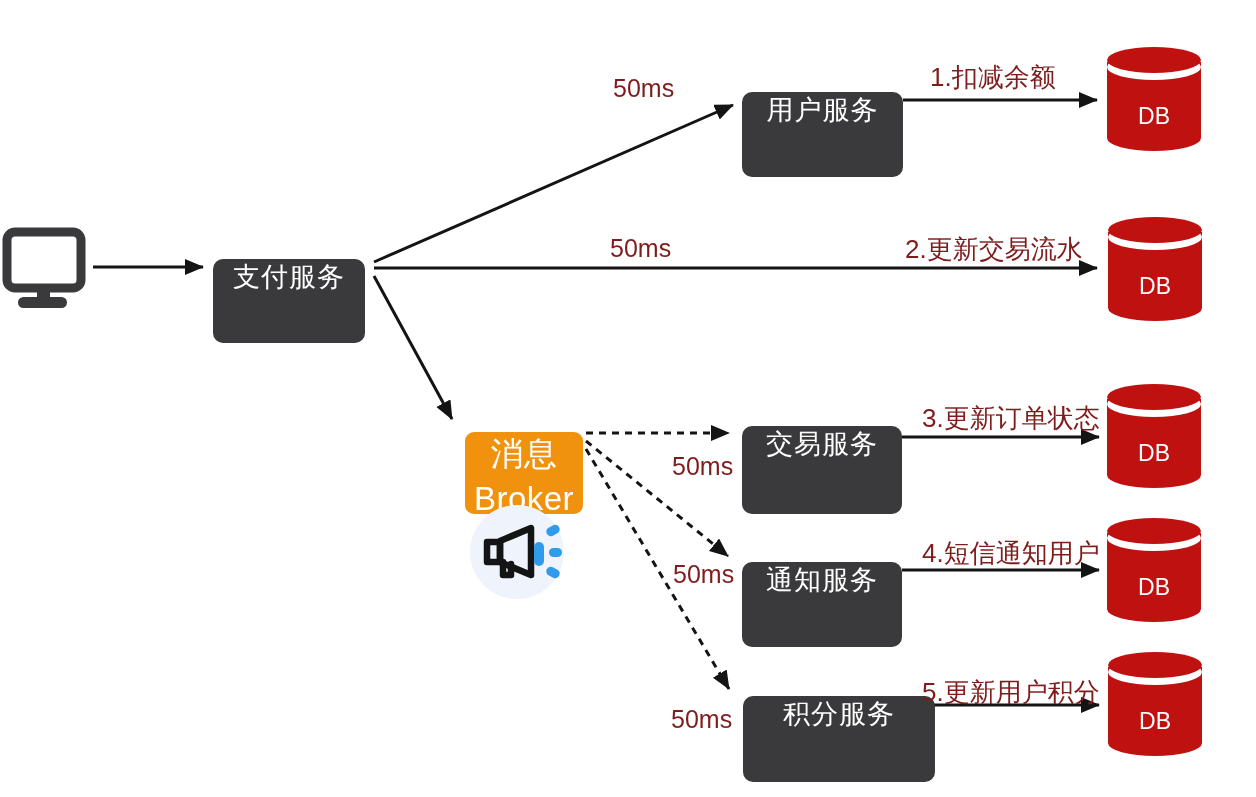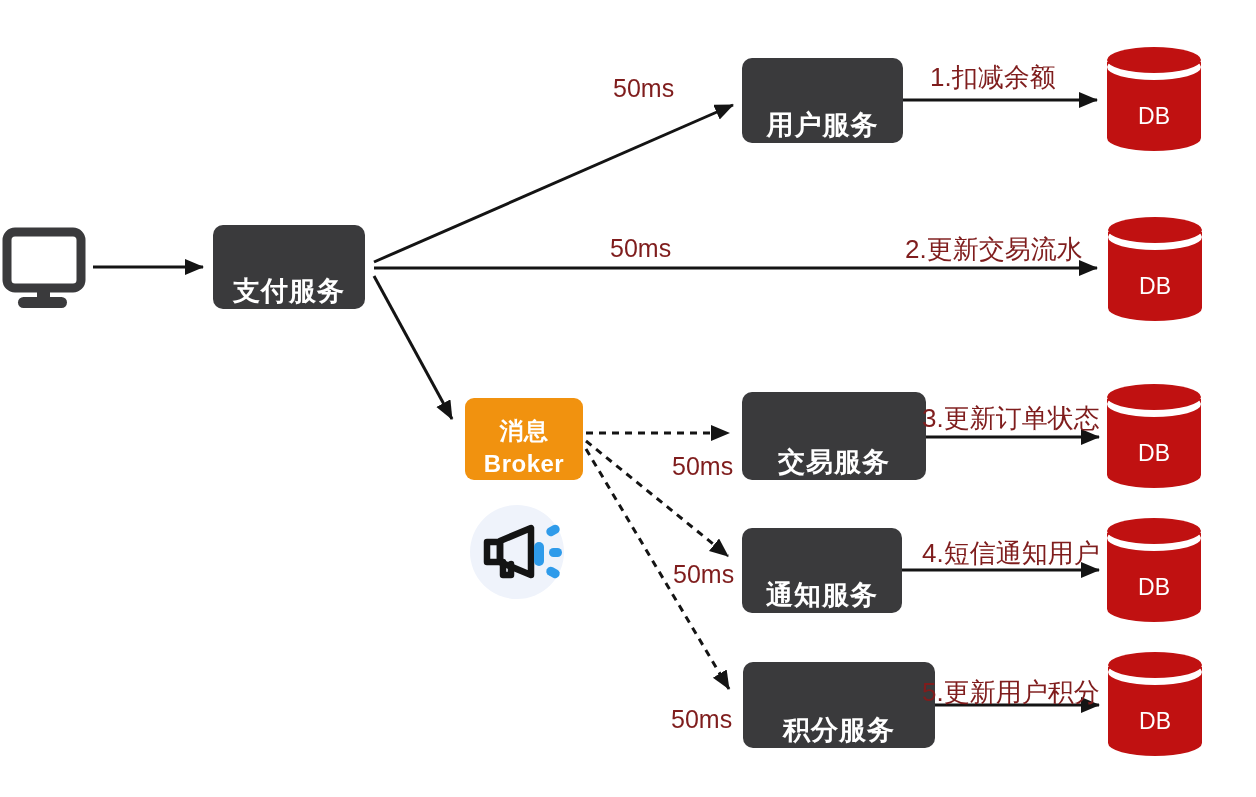"用户服务" .node { align-items: flex-end -> flex-start; font-weight: 700 -> 400; margin-top: none -> 34px }
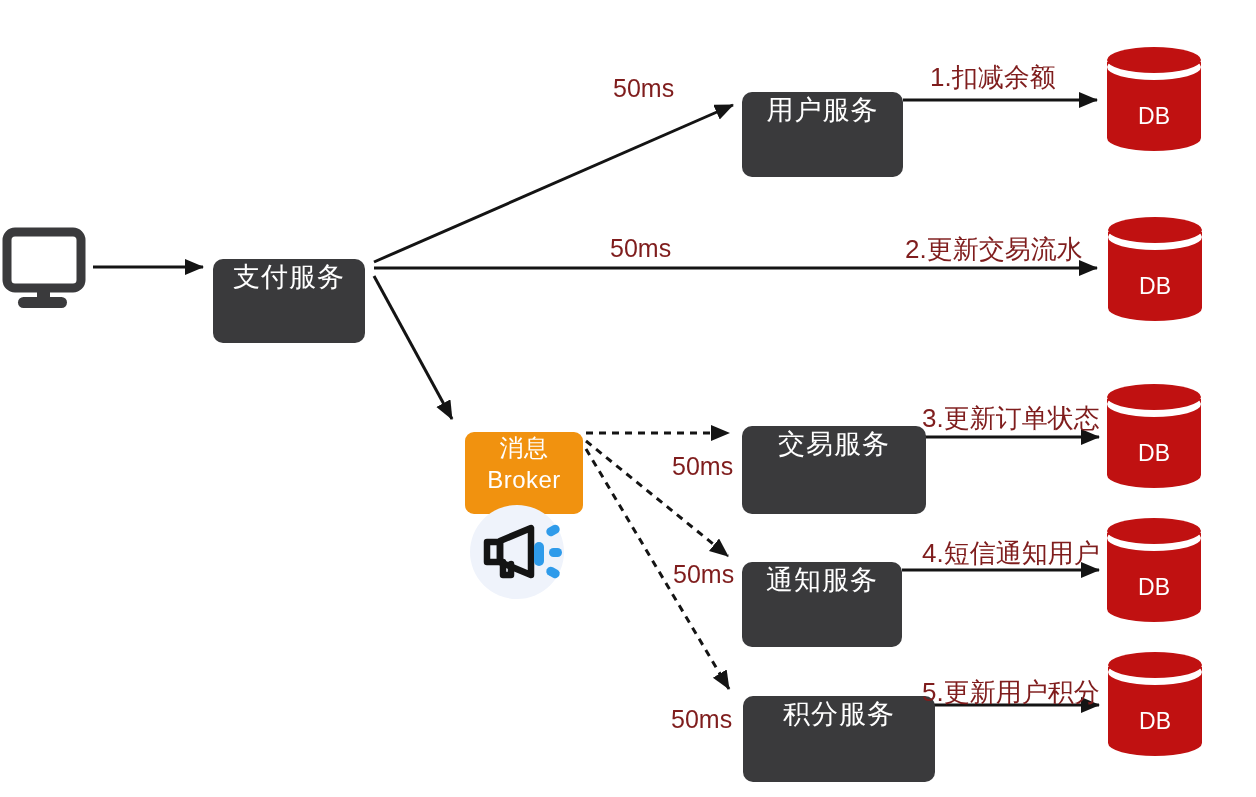"消息" .node.broker { font-size: 24px -> 33px }
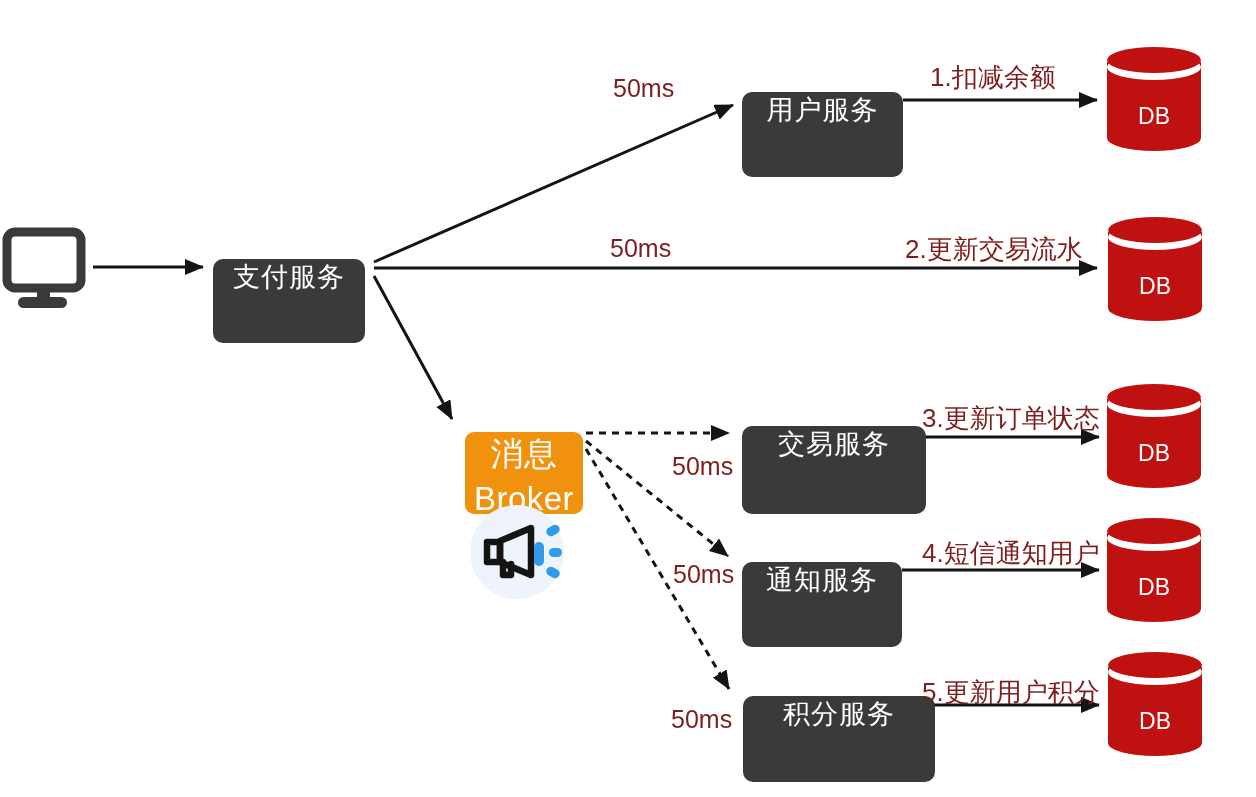"交易服务" div.node { width: 184px -> 160px }
